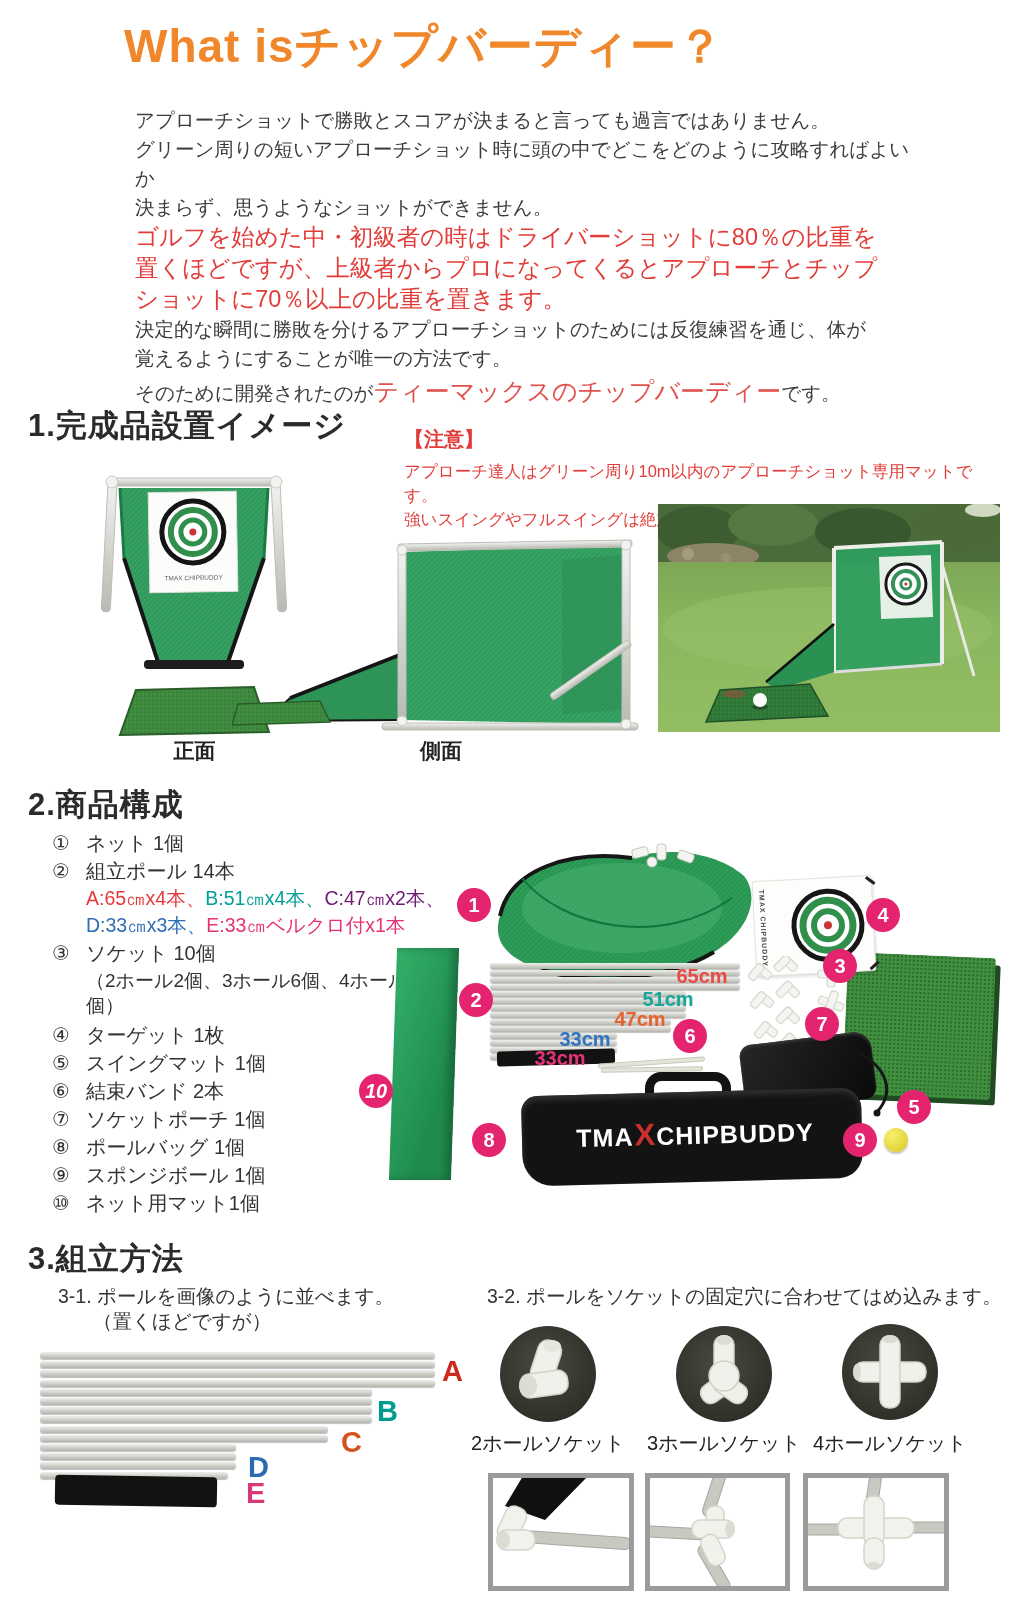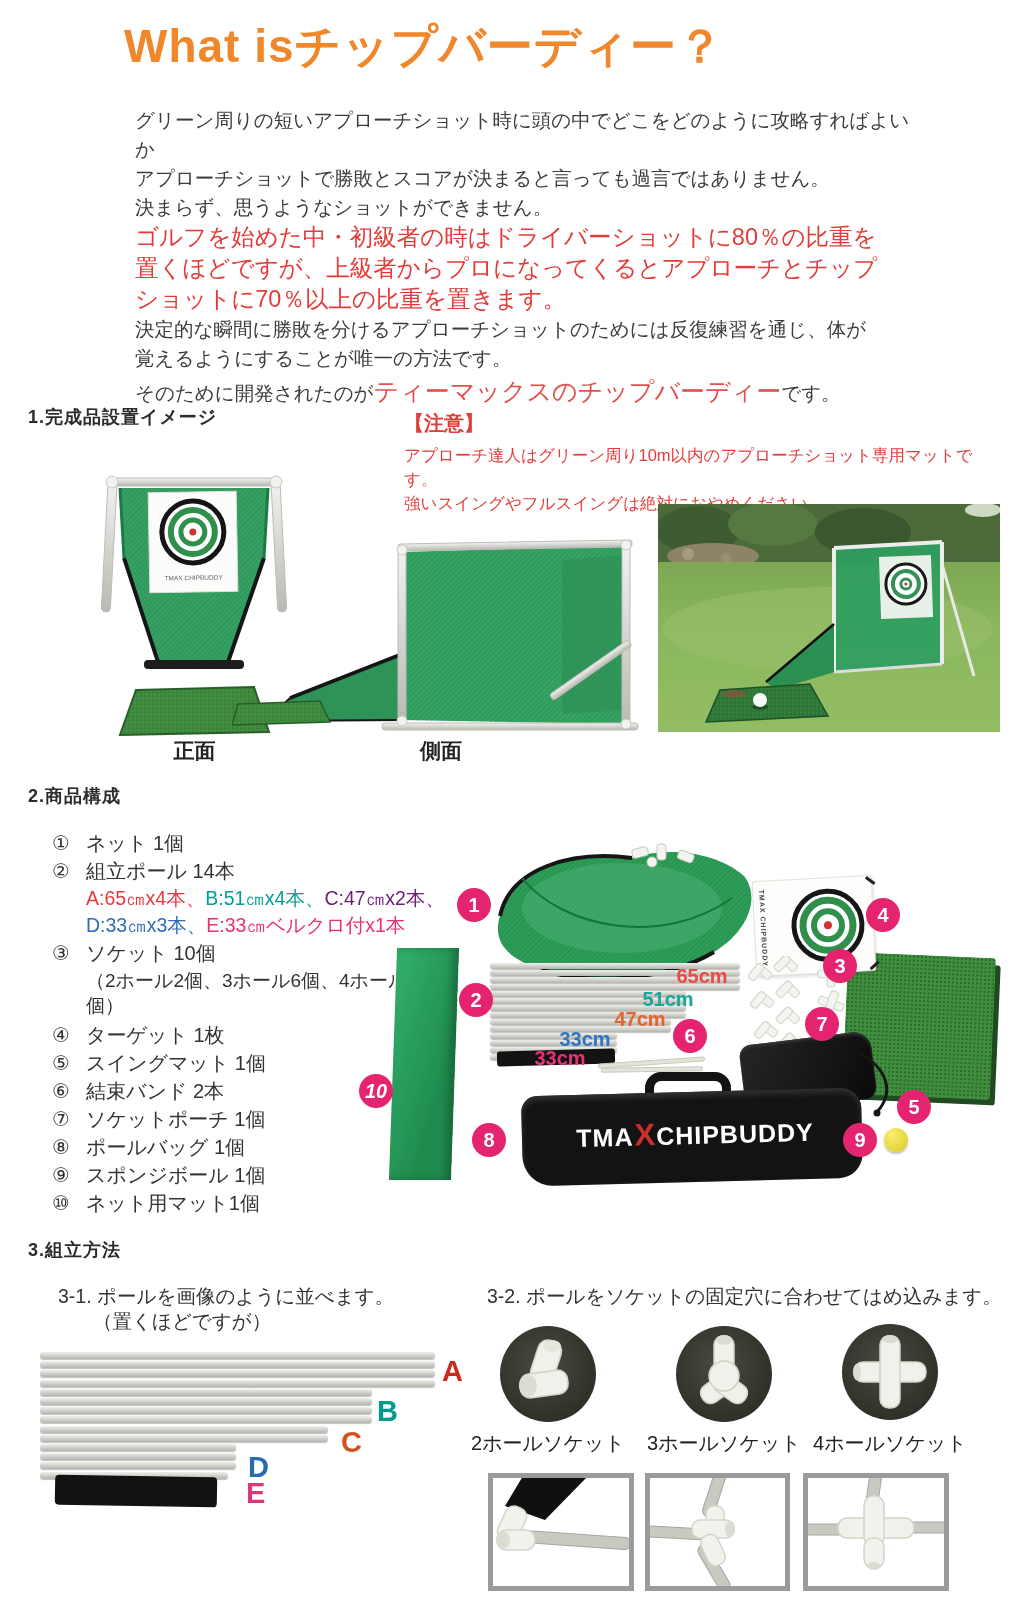"グリーン周りの短いアプローチショット時に頭の中でどこをどのように攻略すればよいか" p.t-black { order: before "アプローチショットで勝敗とスコアが決まると言っても過言ではありません。" -> after "アプローチショットで勝敗とスコアが決まると言っても過言ではありません。" }
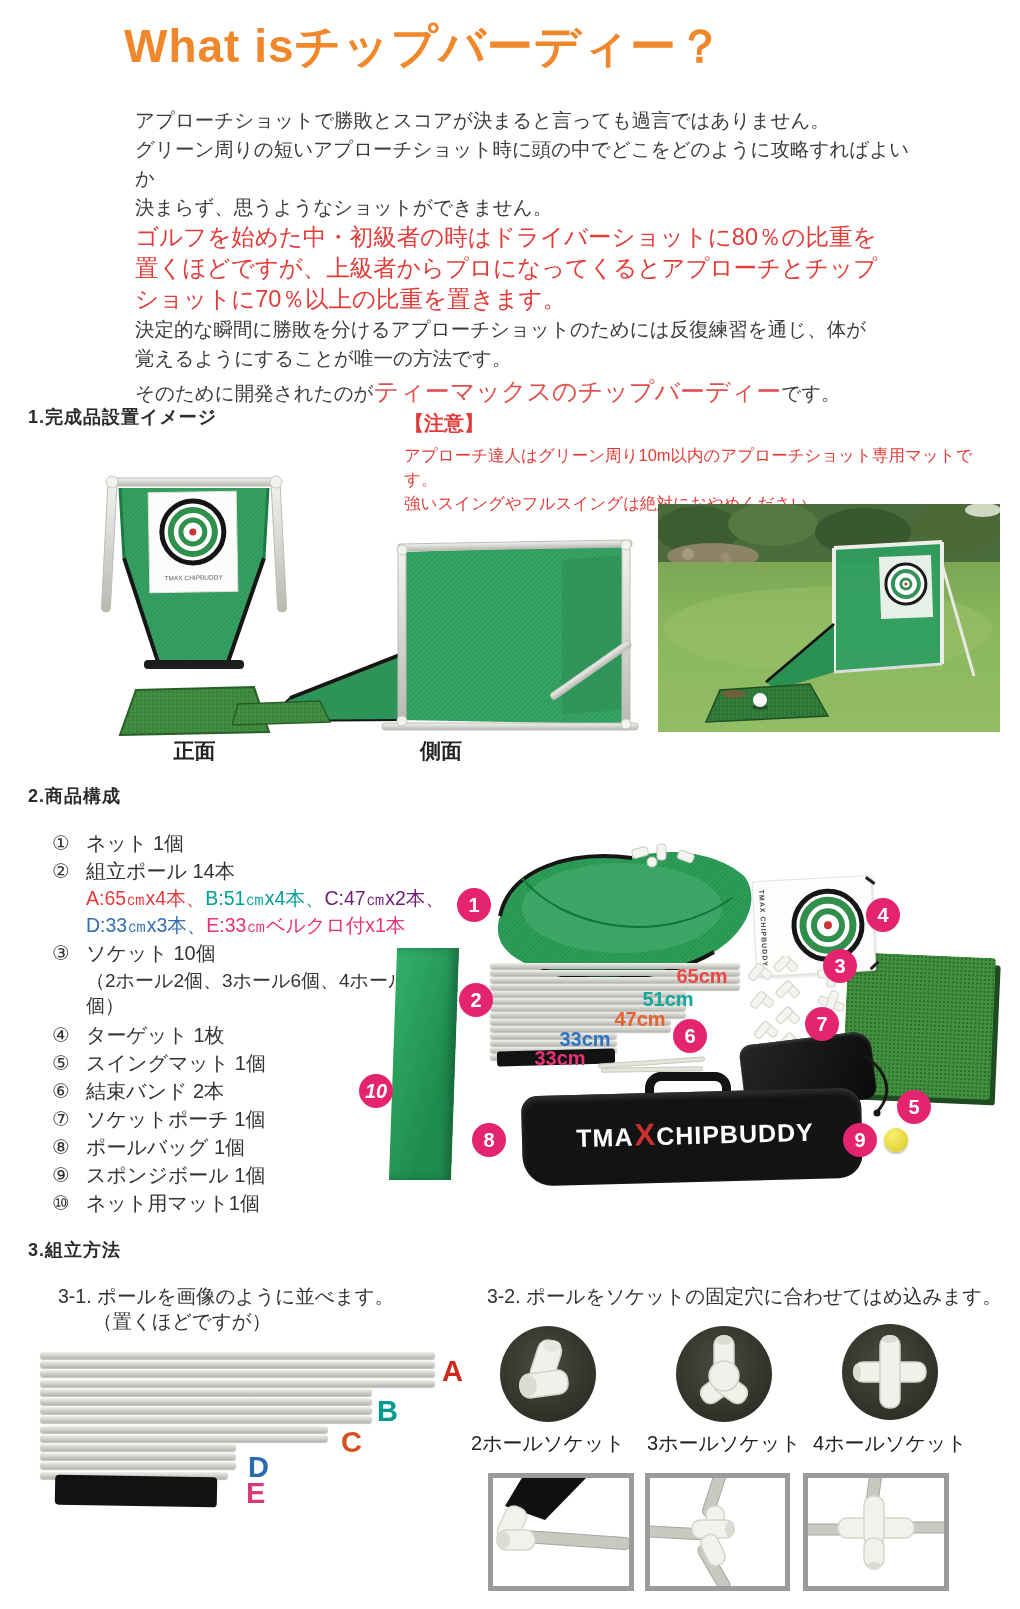"1.完成品設置イメージ" .h-sec { font-size: 18px -> 31px }
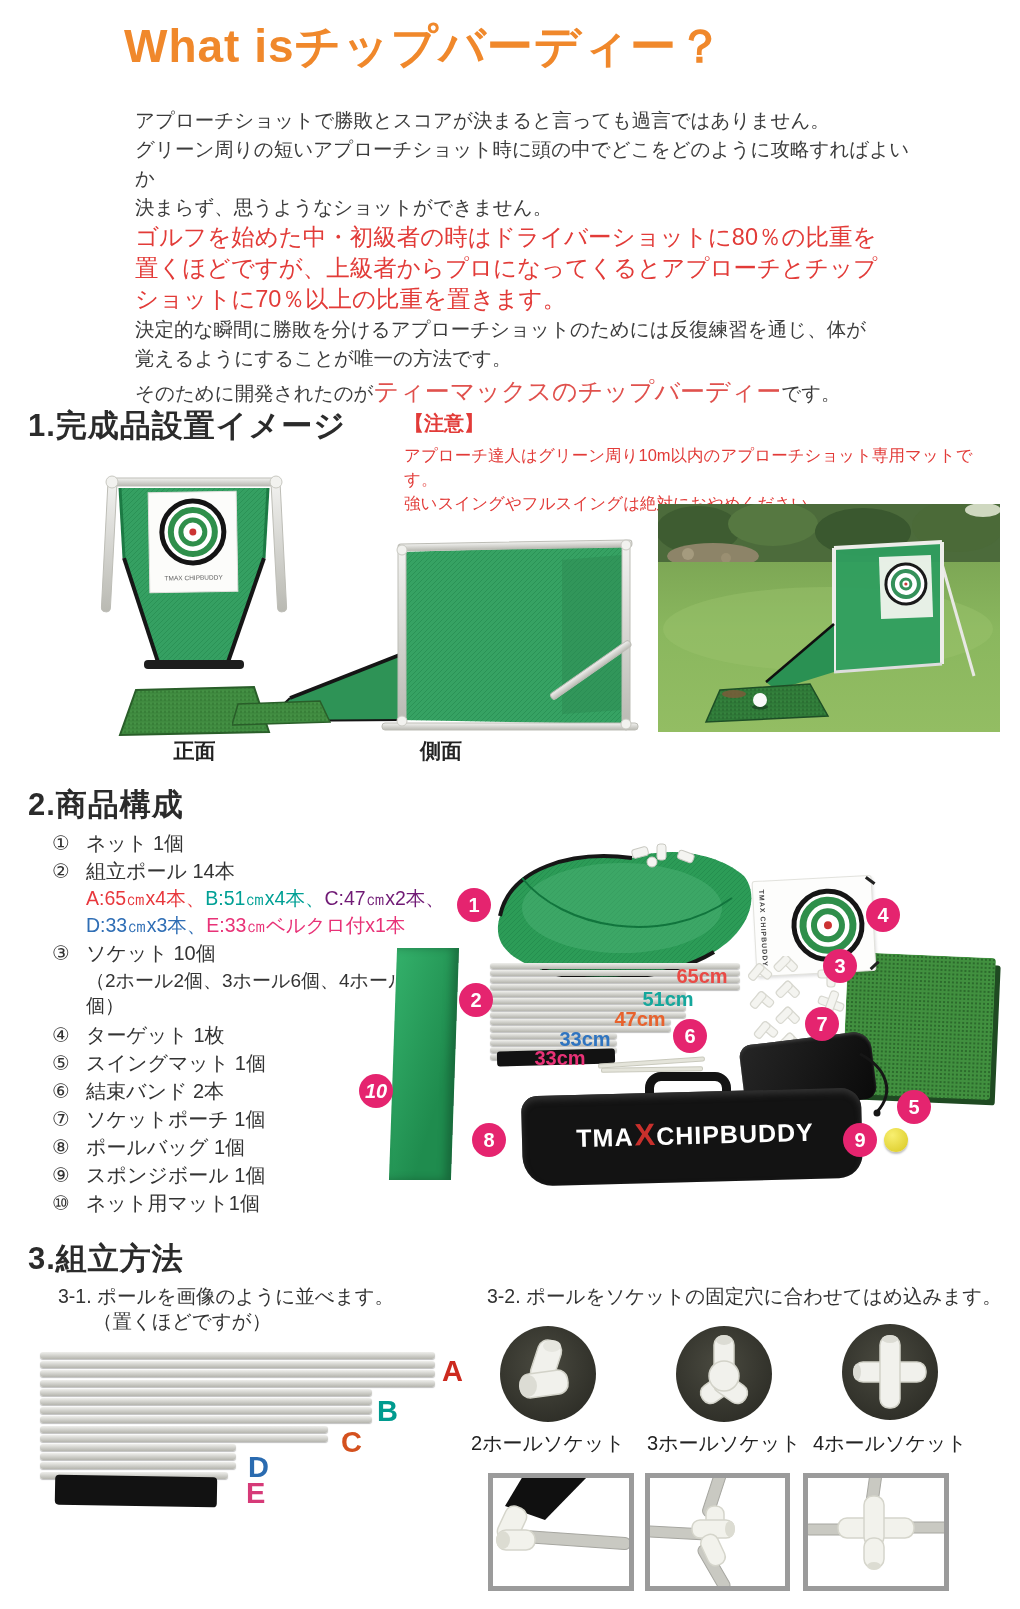"【注意】" .notice-title { margin: 0 0 6px 0 -> 16px 0 6px 0 }
